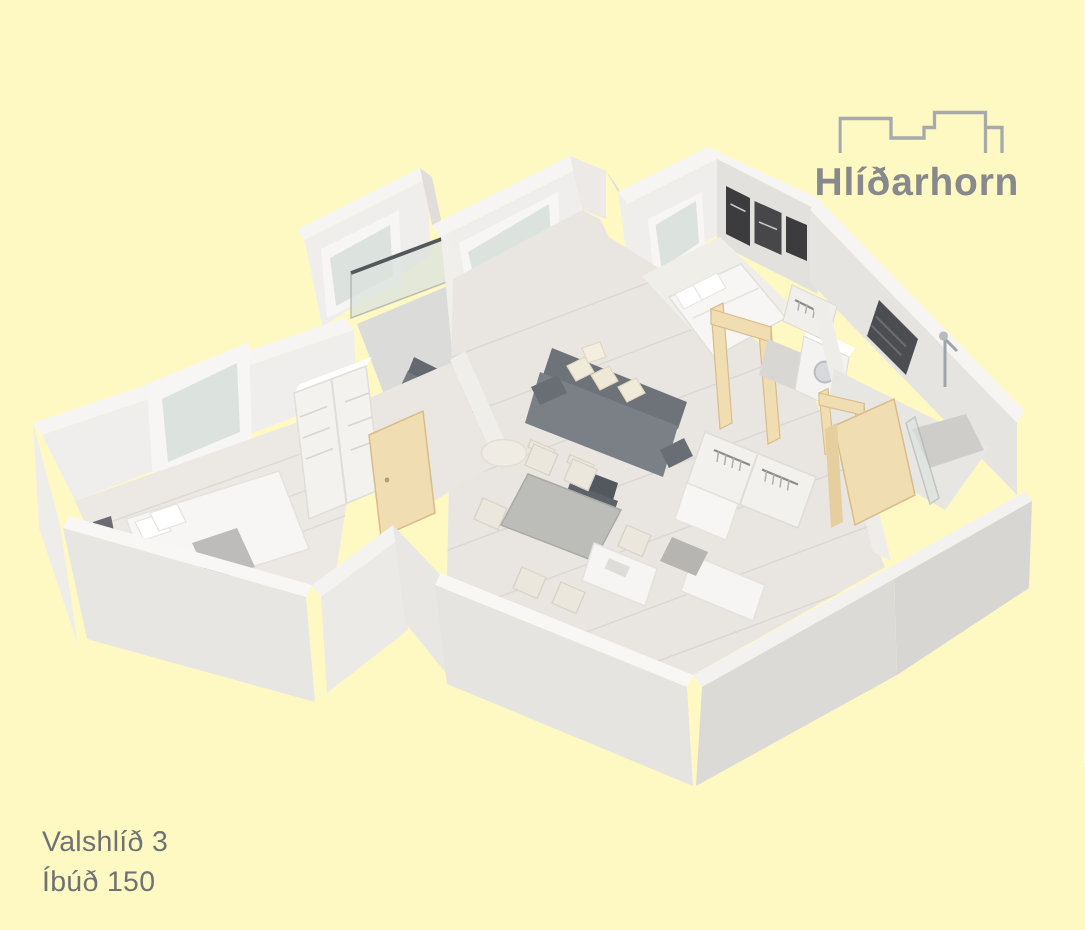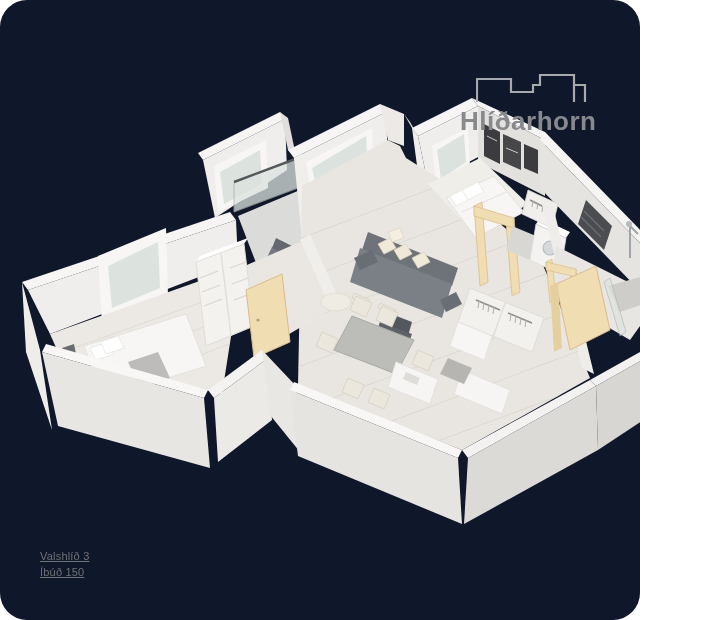"Hlíðarhorn" .canvas { background: #0f172a -> #fef9c3; border-radius: 27px -> none; width: 640px -> 723px }
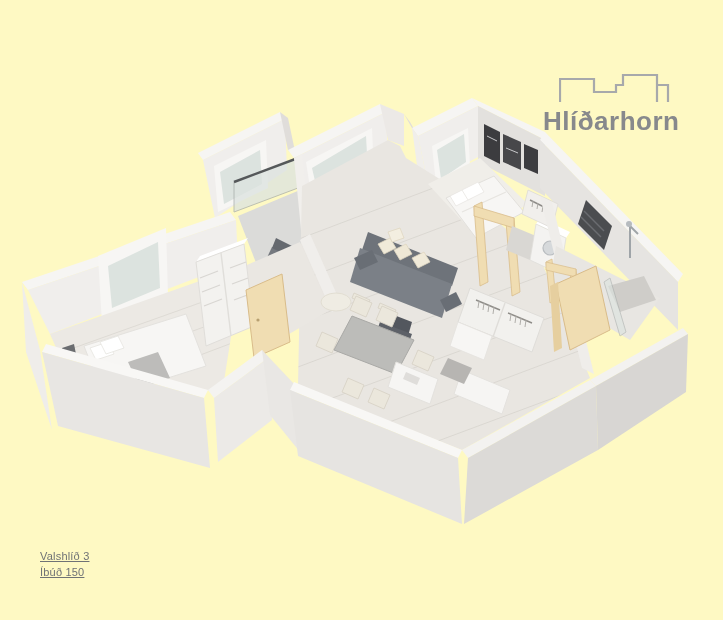"Valshlíð 3" .footer { font-size: 11px -> 19px; left: 40px -> 28px; text-decoration: underline -> none }
